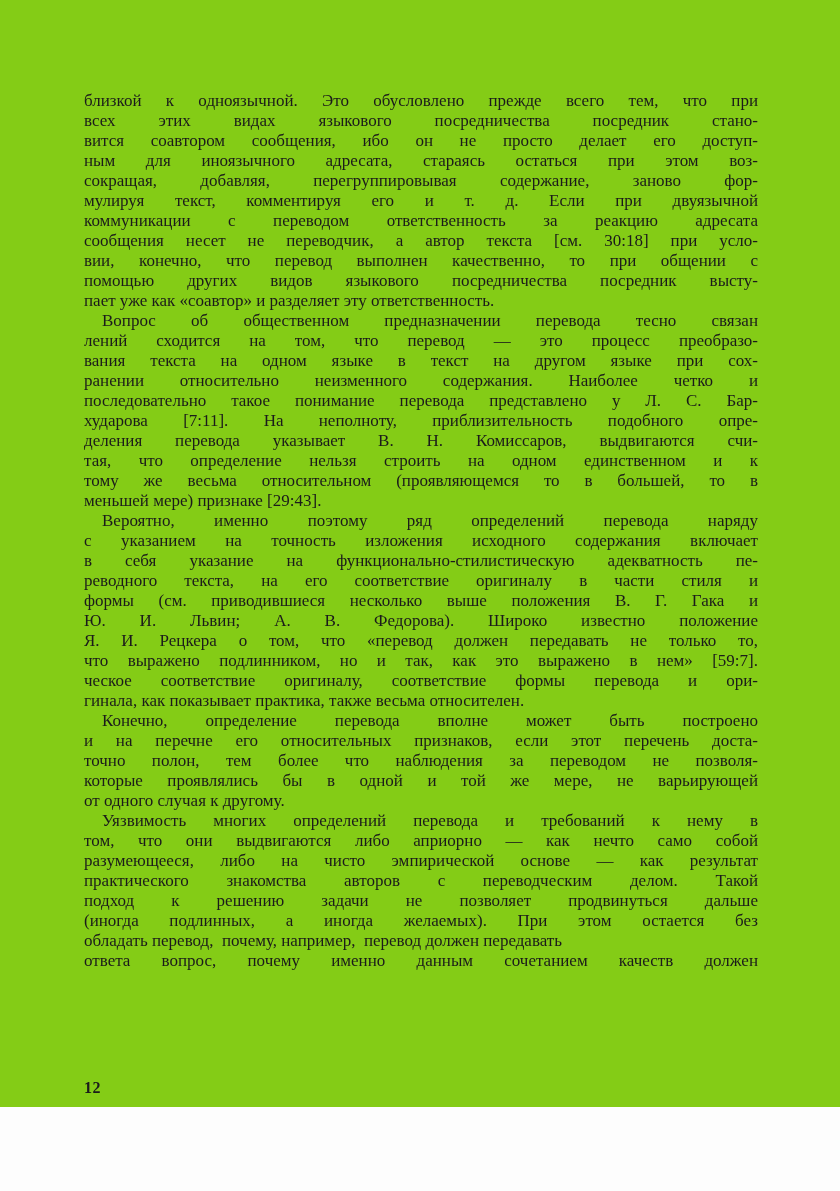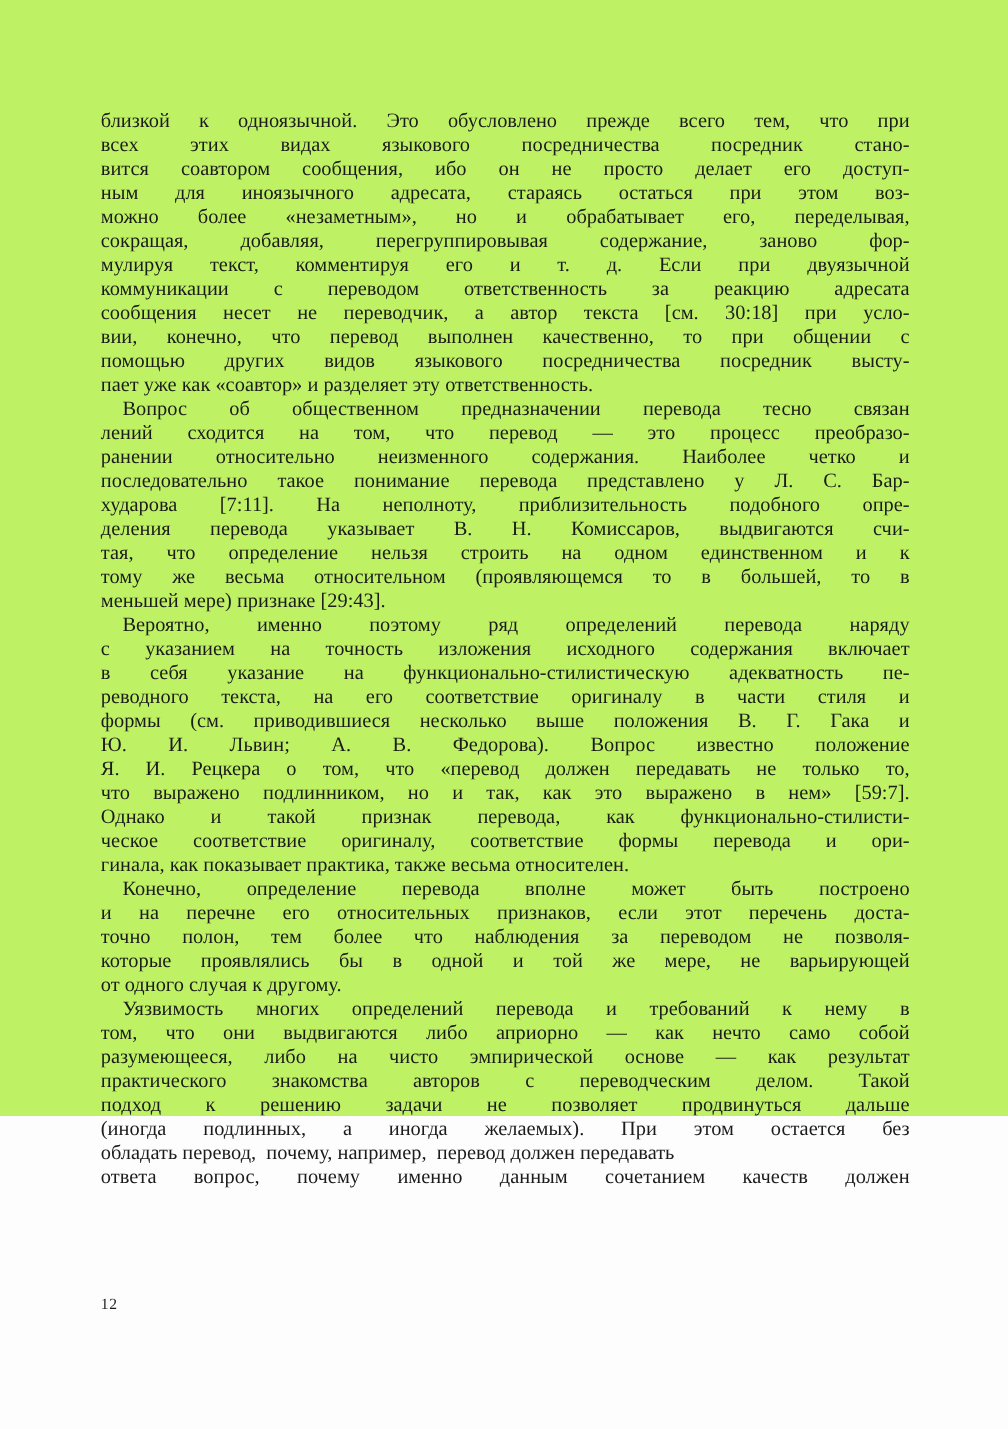"близкой к одноязычной. Это обусловлено" .page { background: #bef264 -> #84cc16; height: 930px -> 1107px }
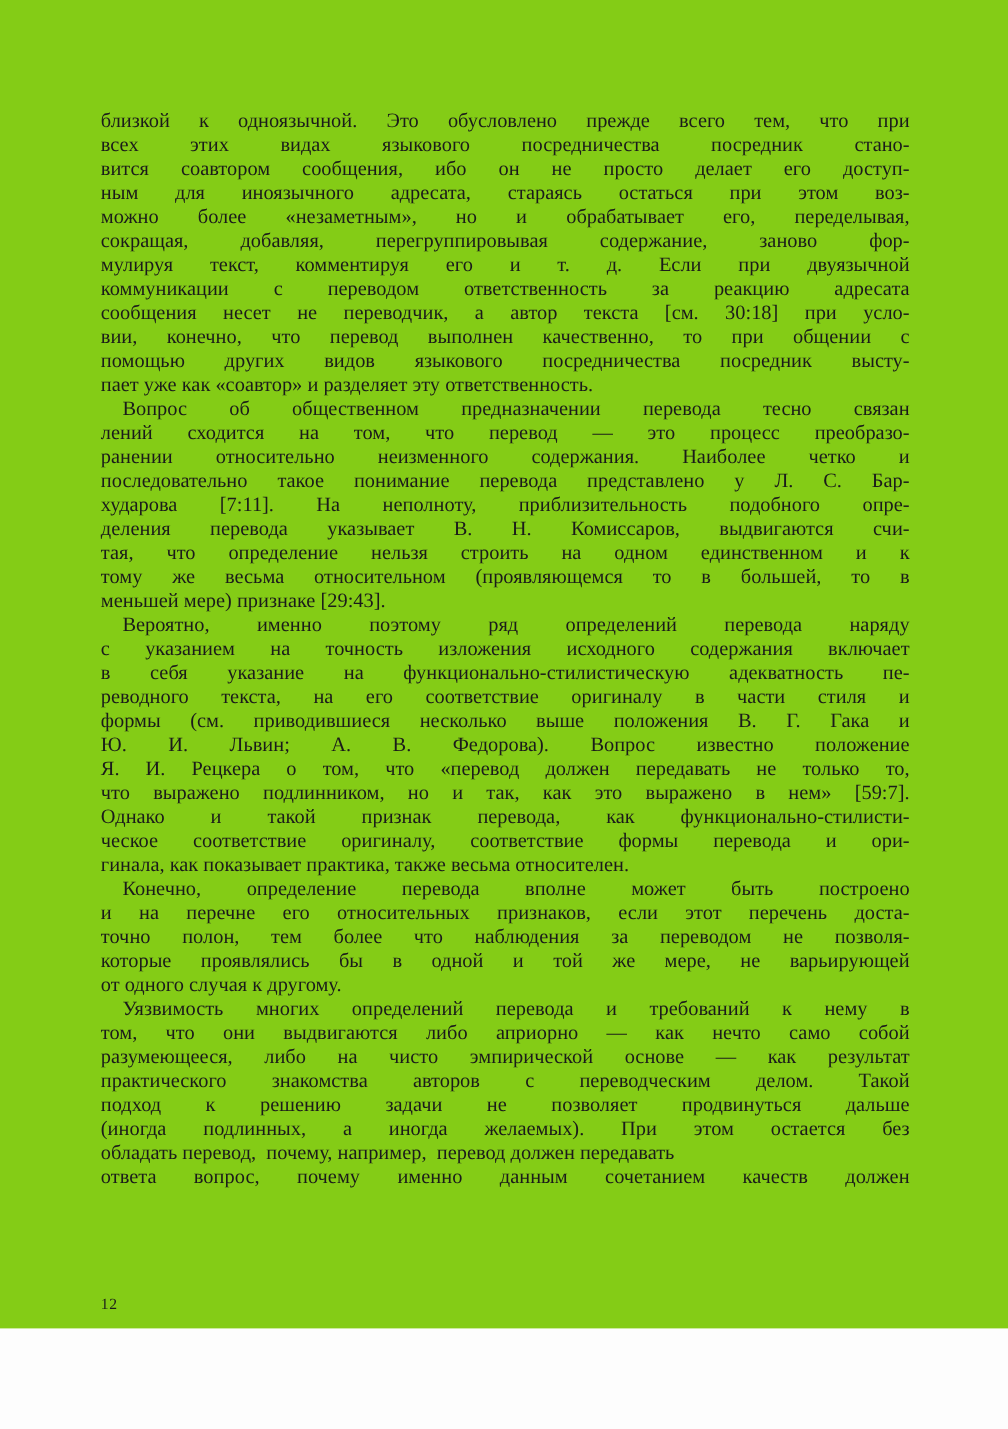"можно более «незаметным», но и" div.ln { html: <div>можно более «незаметным», но и обрабатывает его, переделывая,</div> -> none }
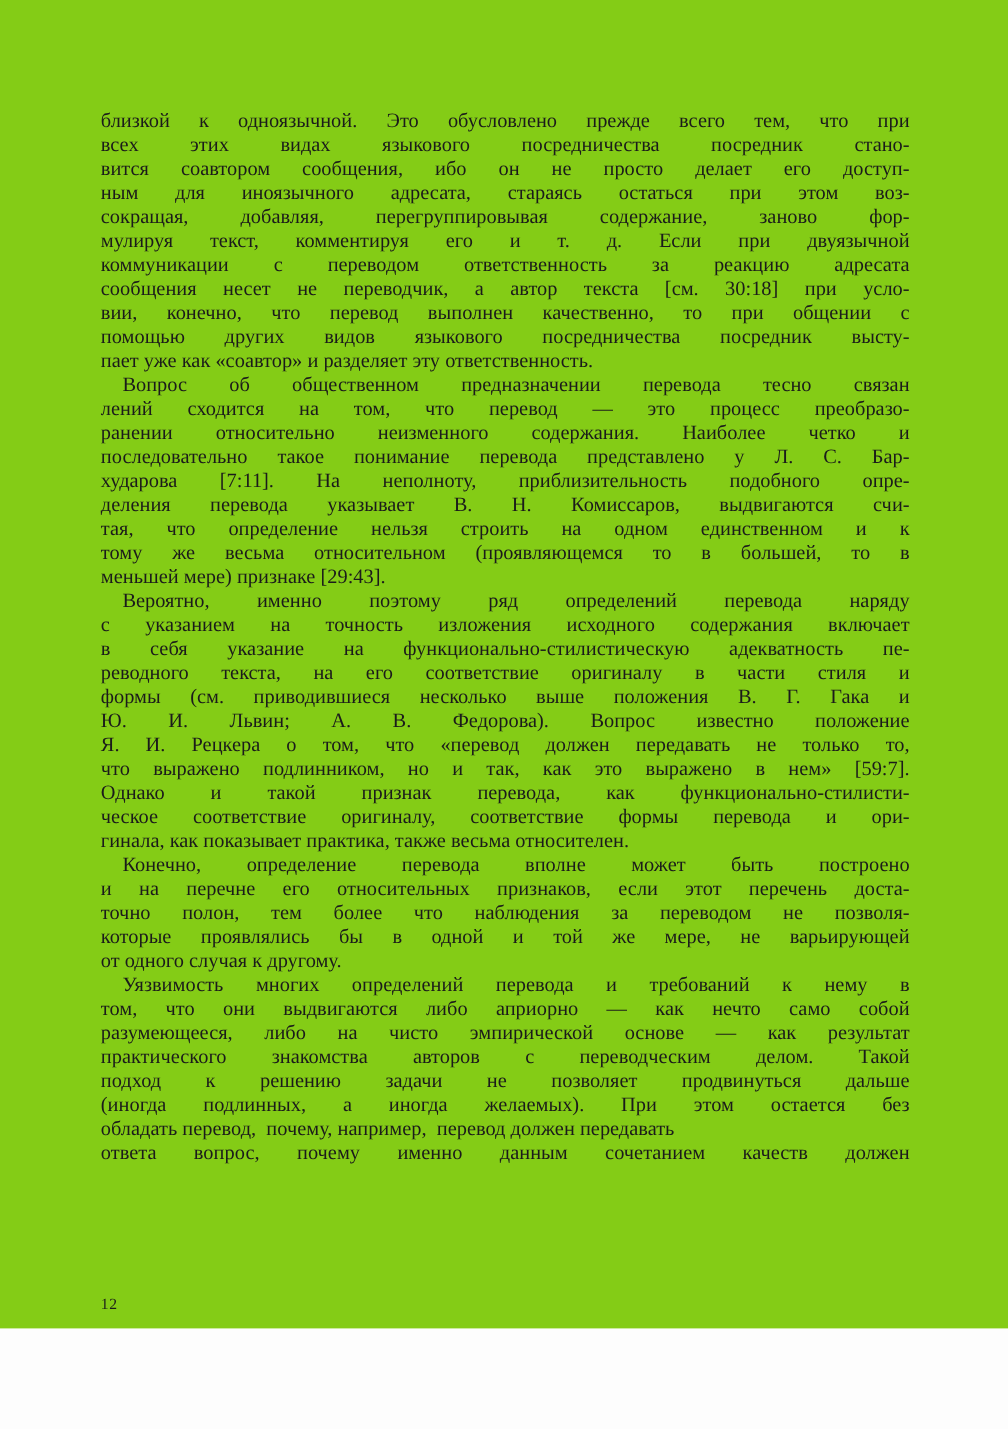"вания текста на одном языке" div.ln { html: none -> <div>вания текста на одном языке в текст на другом языке при сох-</div> }
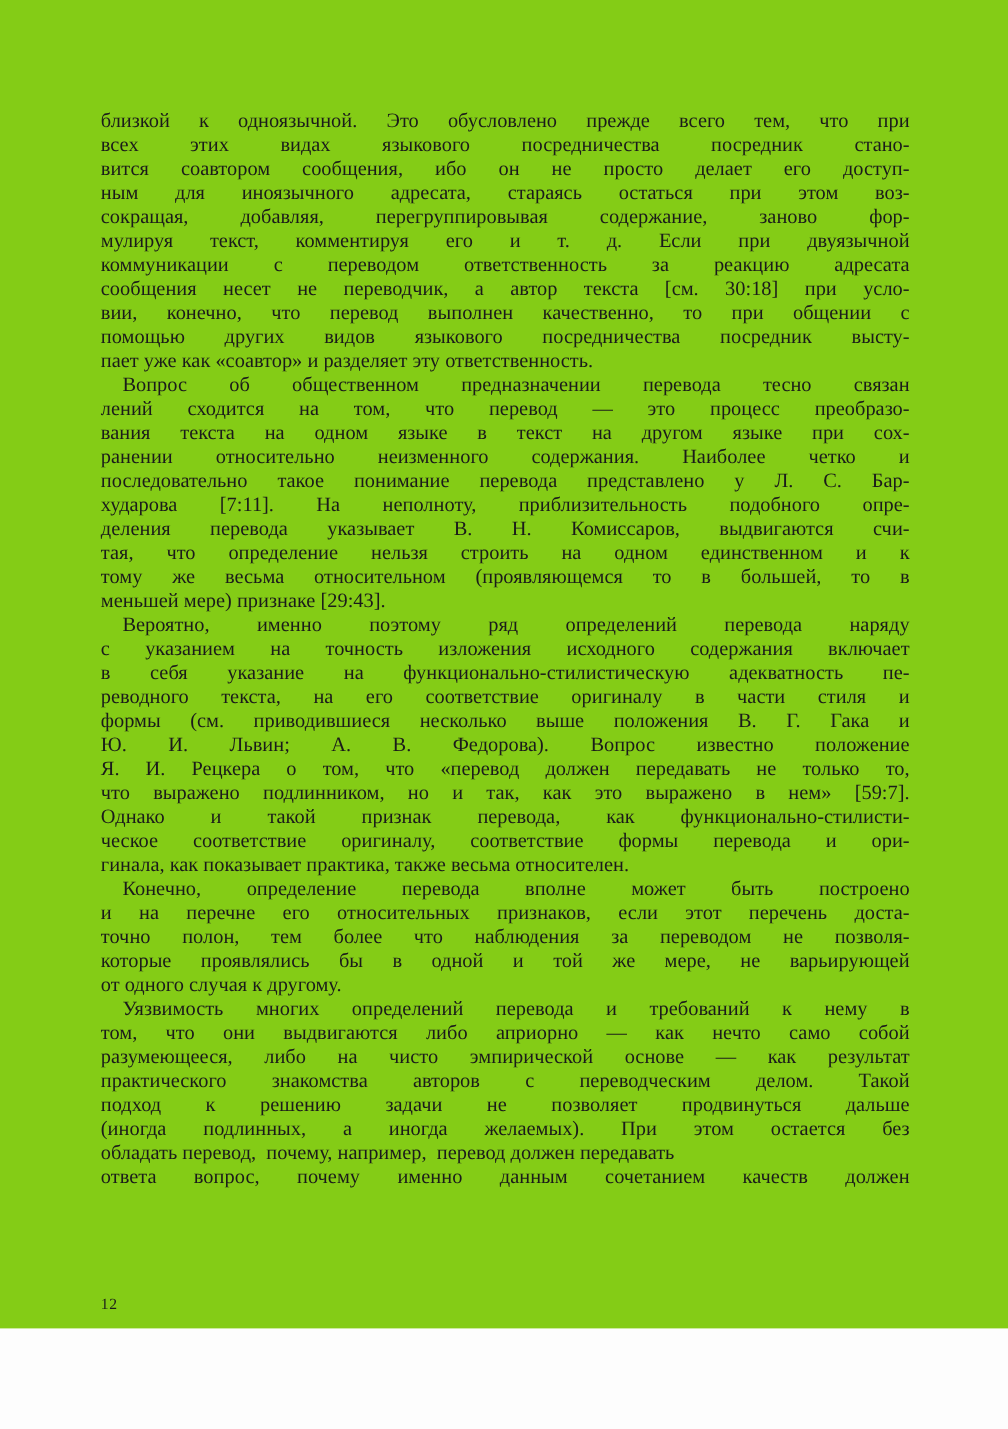"Ю. И. Львин; А. В." div.ln { text: Вопрос -> Широко }
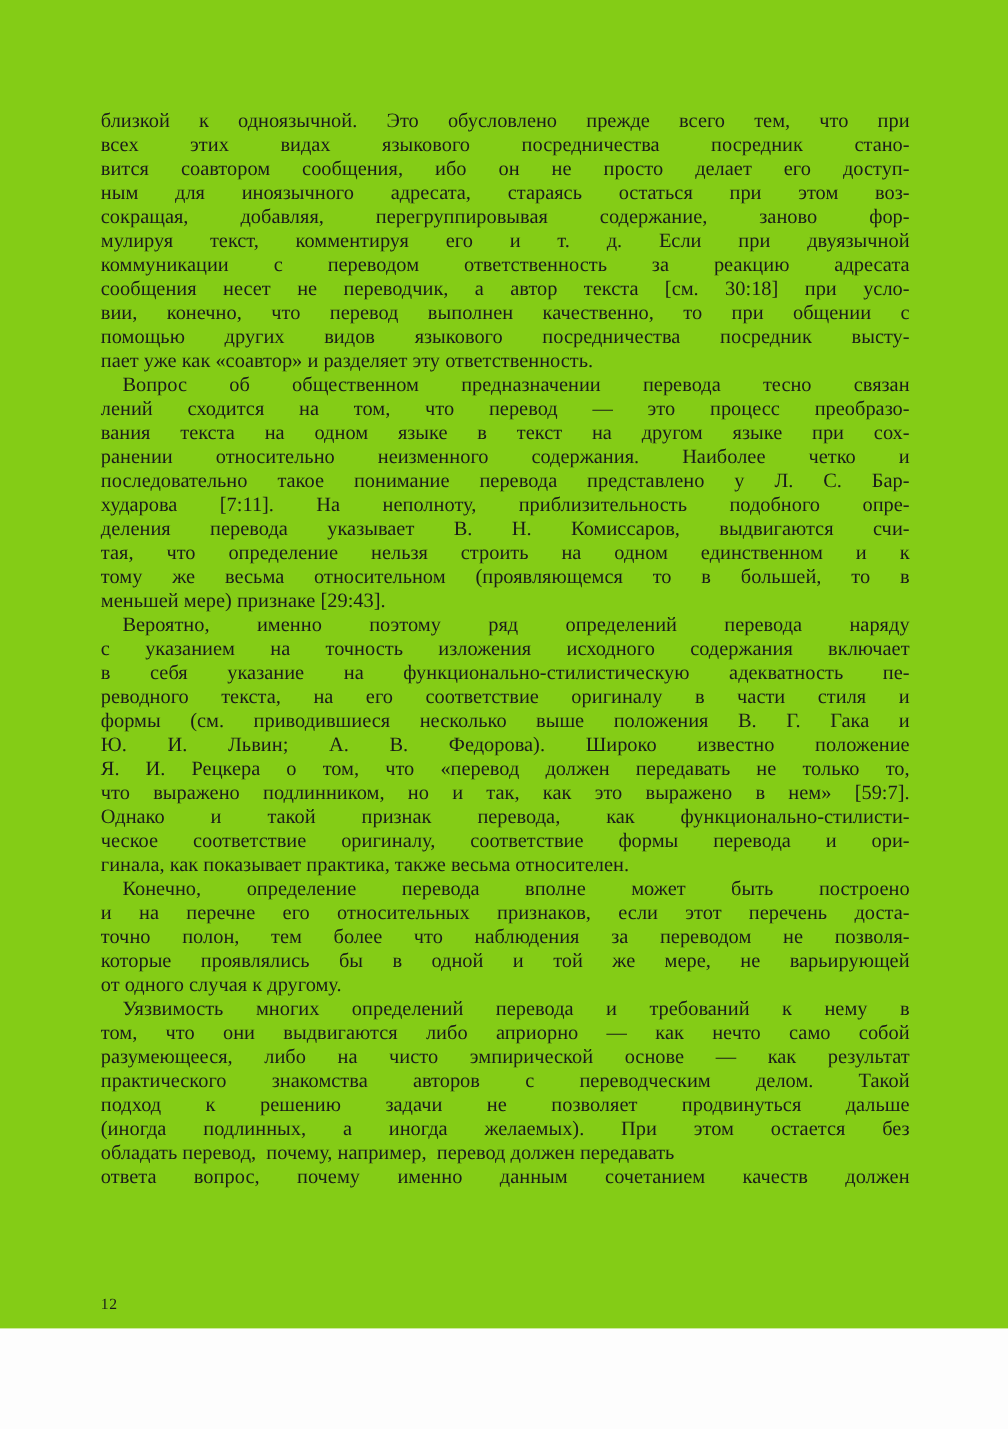"Однако и такой признак перевода," div.ln { html: <div>Однако и такой признак перевода, как функционально-стилисти-</div> -> none }
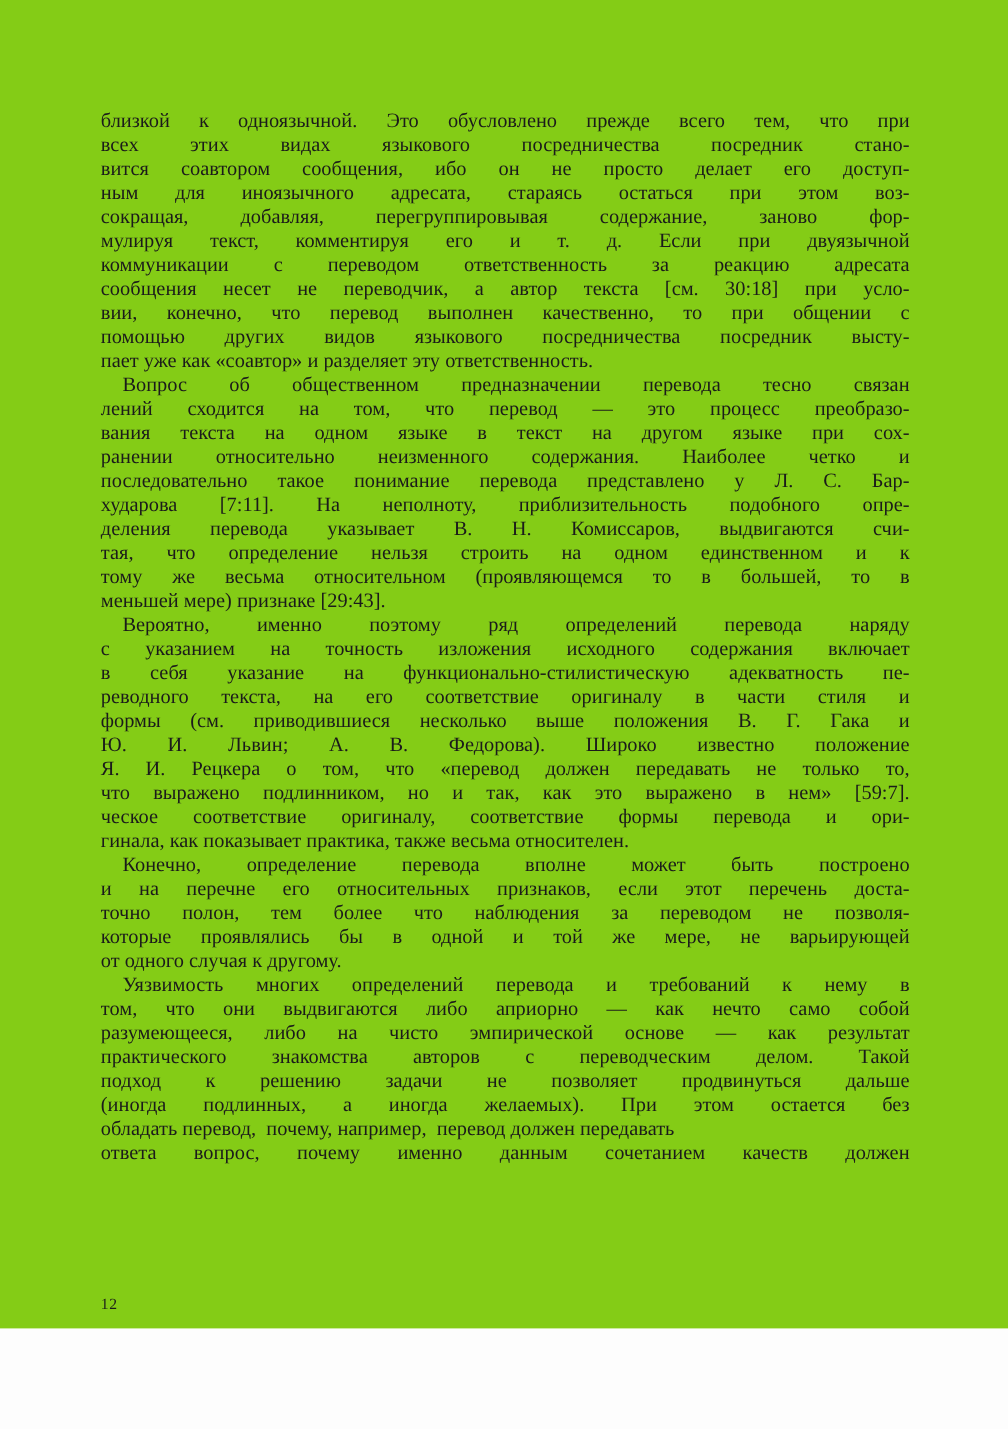"12" .page-number { font-size: 13px -> 16px; font-weight: normal -> bold }
